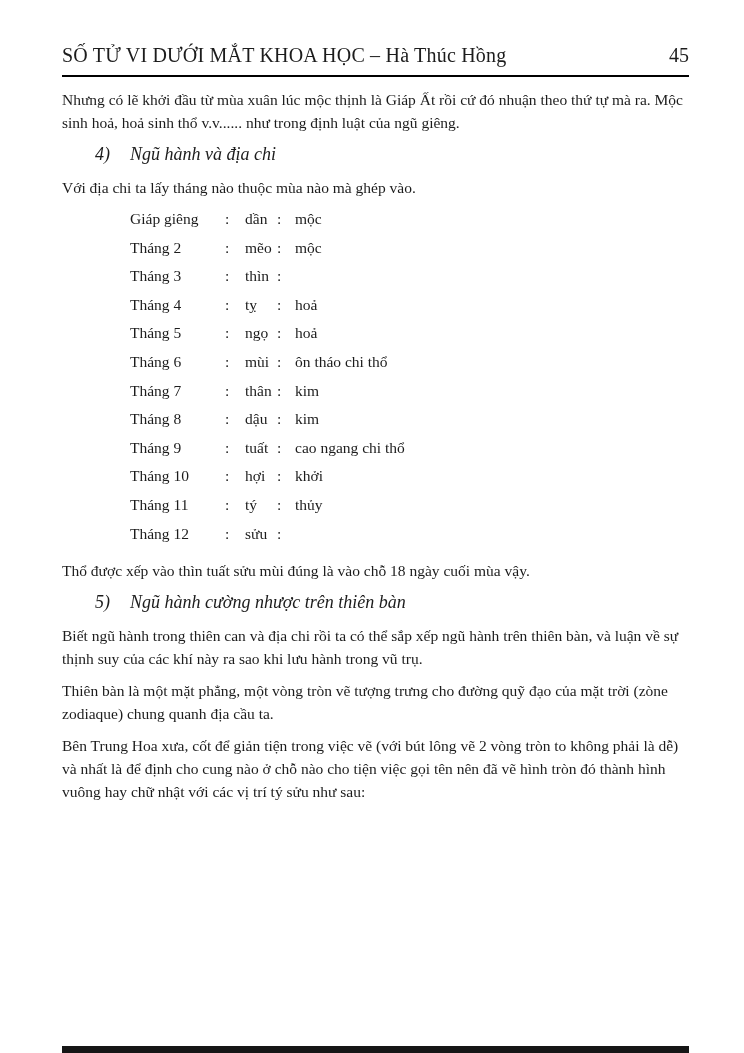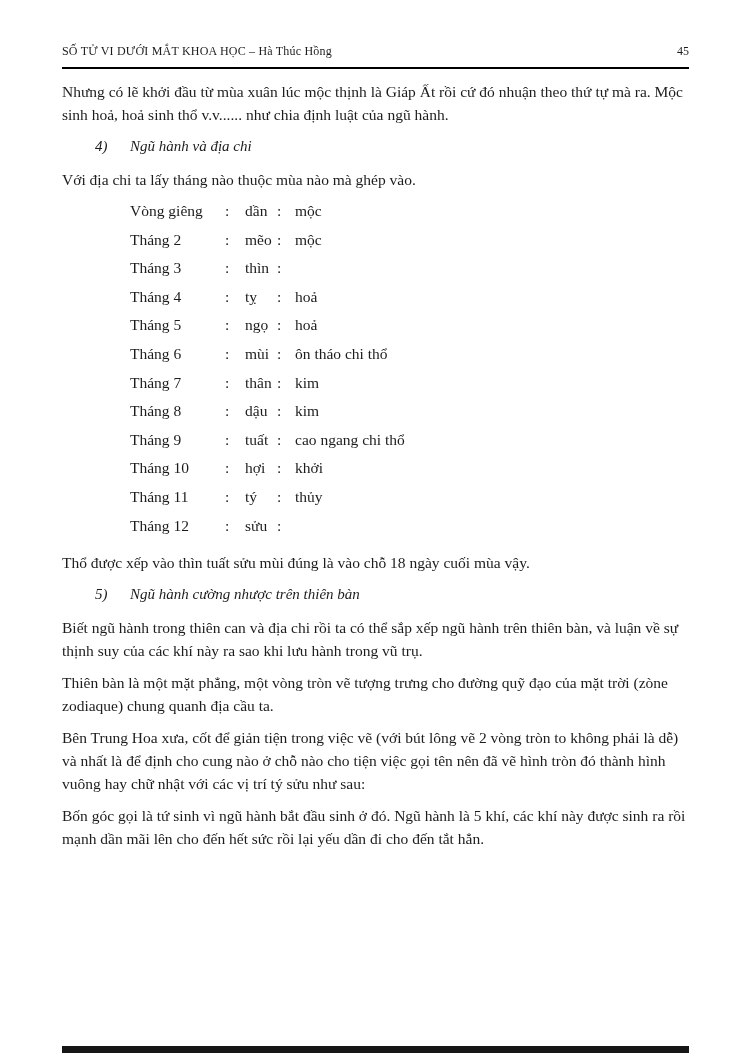"SỐ TỬ VI DƯỚI MẮT" .hdr { font-size: 12px -> 20px }
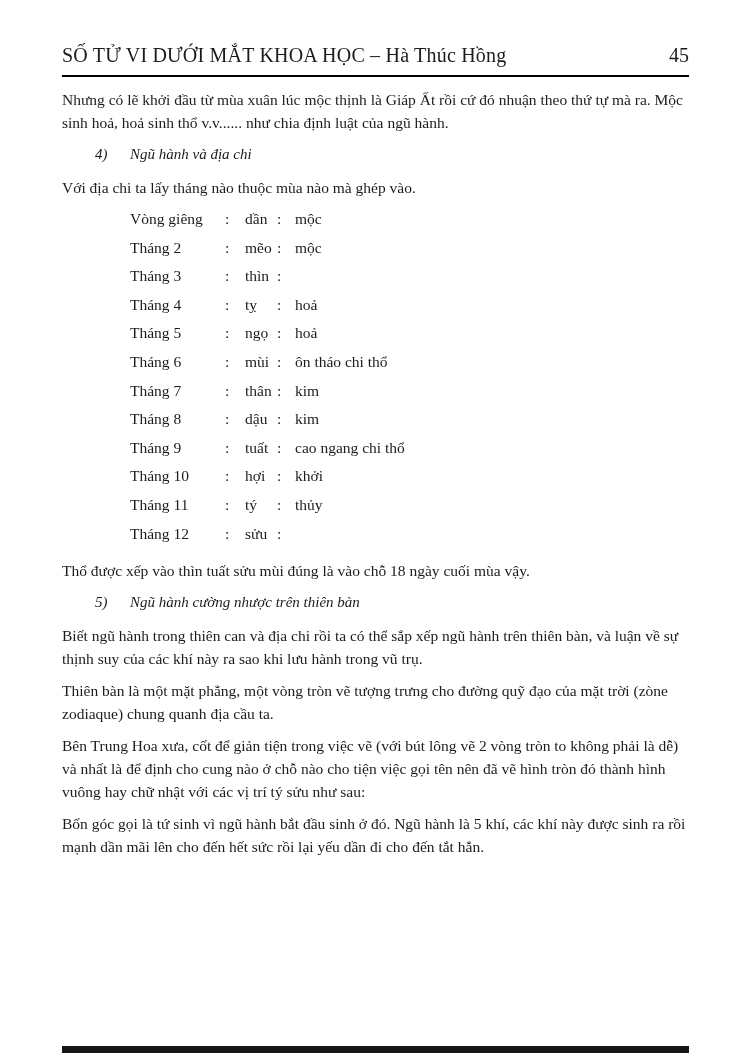"Nhưng có lẽ khởi đầu" p.para { text: chia định luật của ngũ hành -> trong định luật của ngũ giêng }
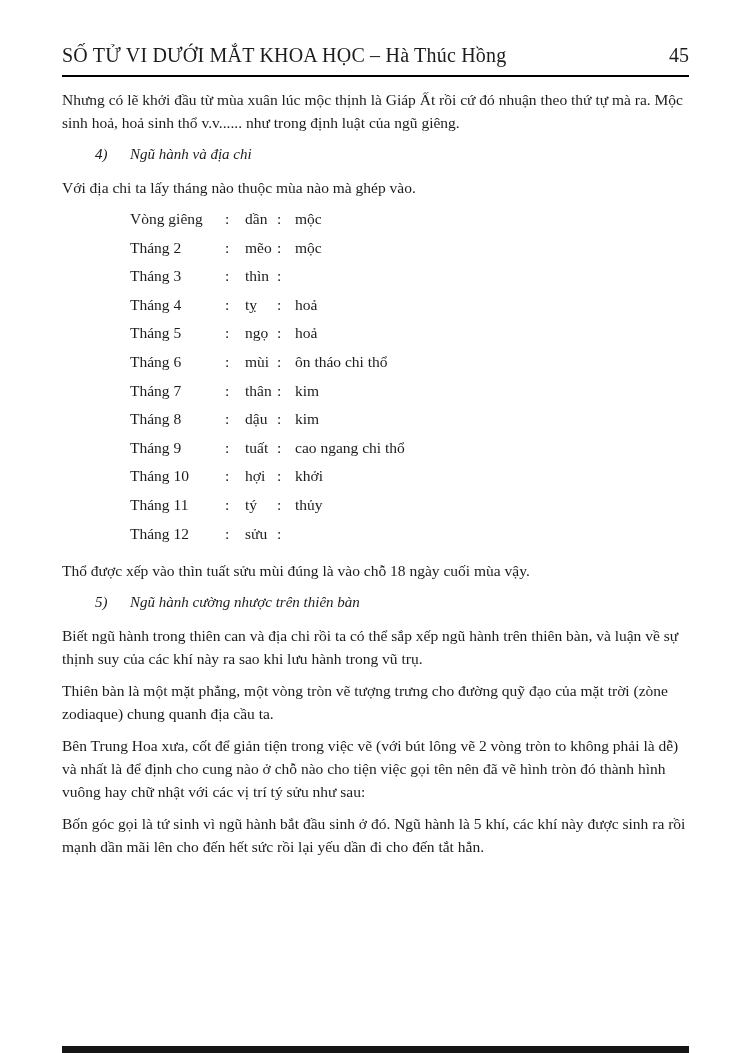"4) Ngũ hành và địa" .heading { font-size: 15px -> 18px }
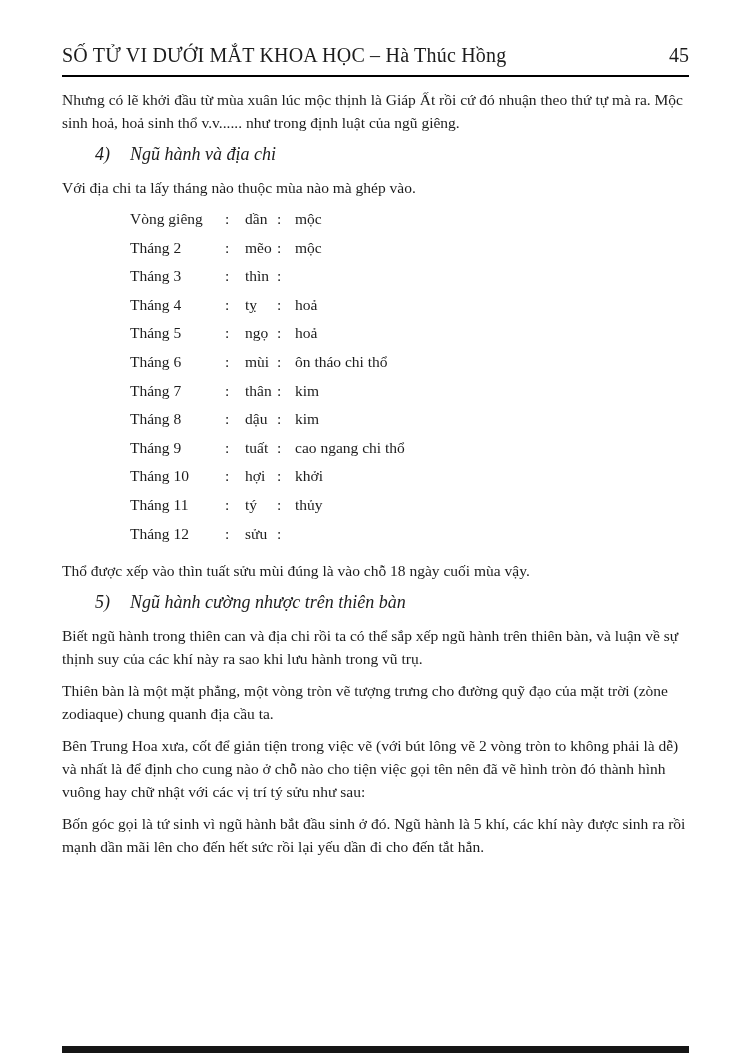"Vòng giêng" span.month { text: Vòng -> Giáp }
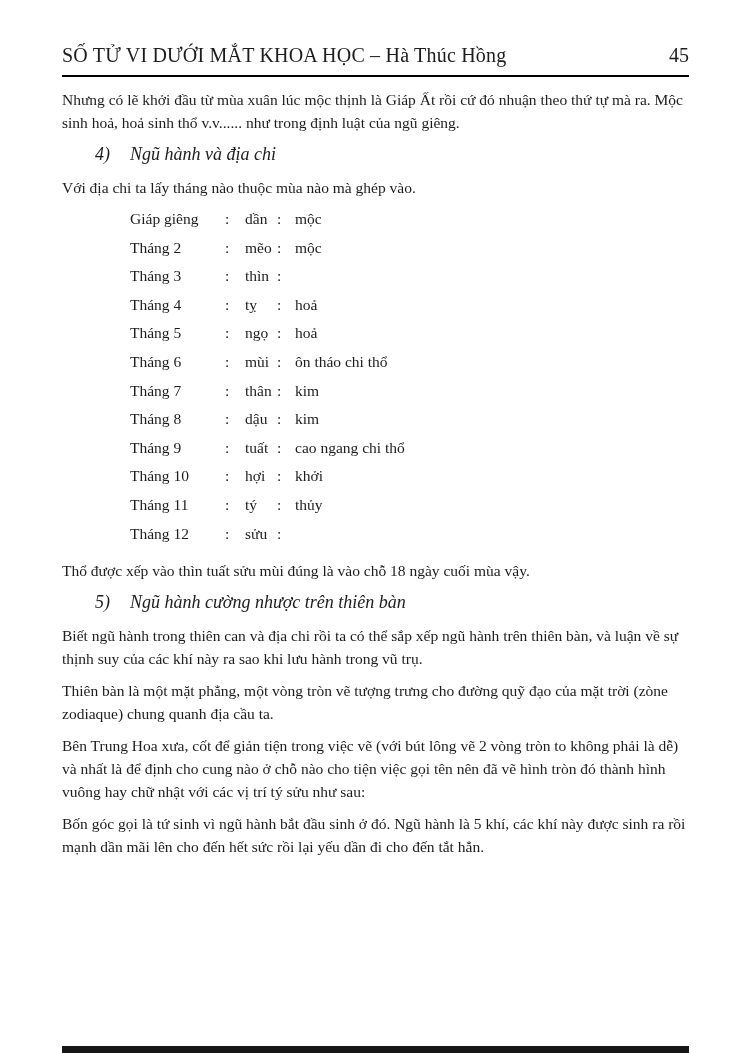"Bốn góc gọi là tứ" p.para { html: <p>Bốn góc gọi là tứ sinh vì ngũ hành bắt đầu sinh ở đó. Ngũ hành là 5 khí, các khí này được sinh ra rồi mạnh dần mãi lên cho đến hết sức rồi lại yếu dần đi cho đến tắt hẳn.</p> -> none }
